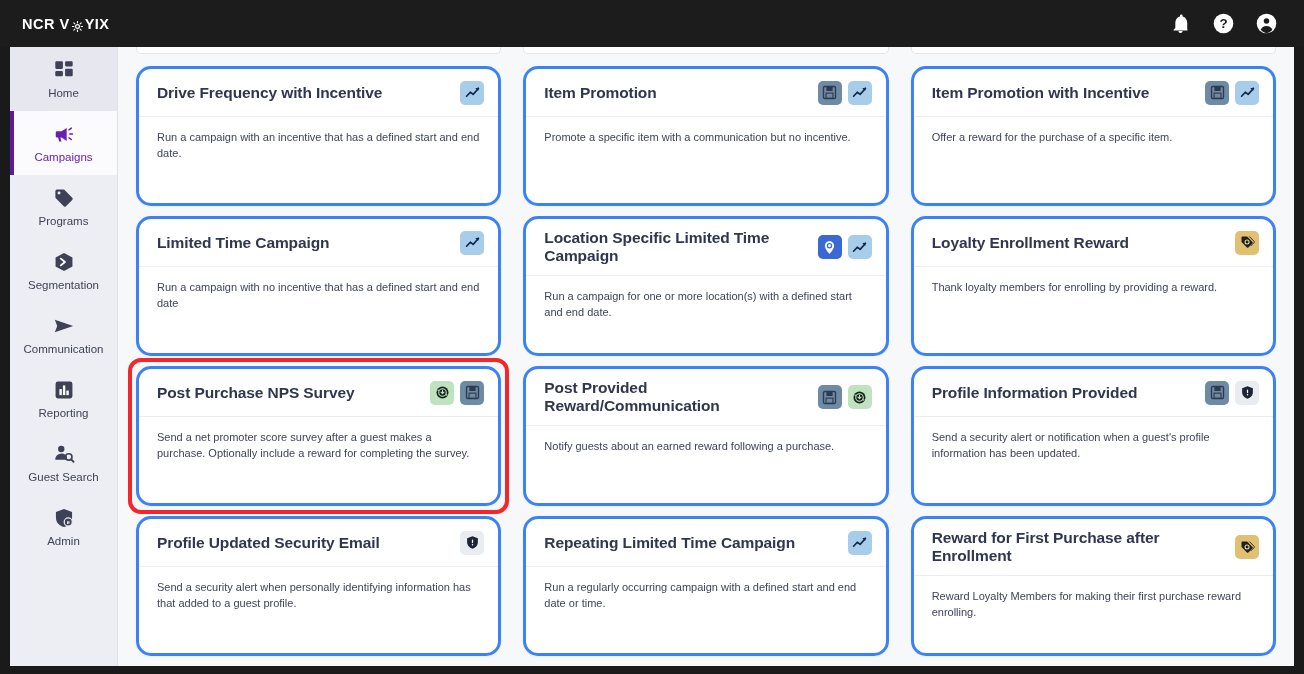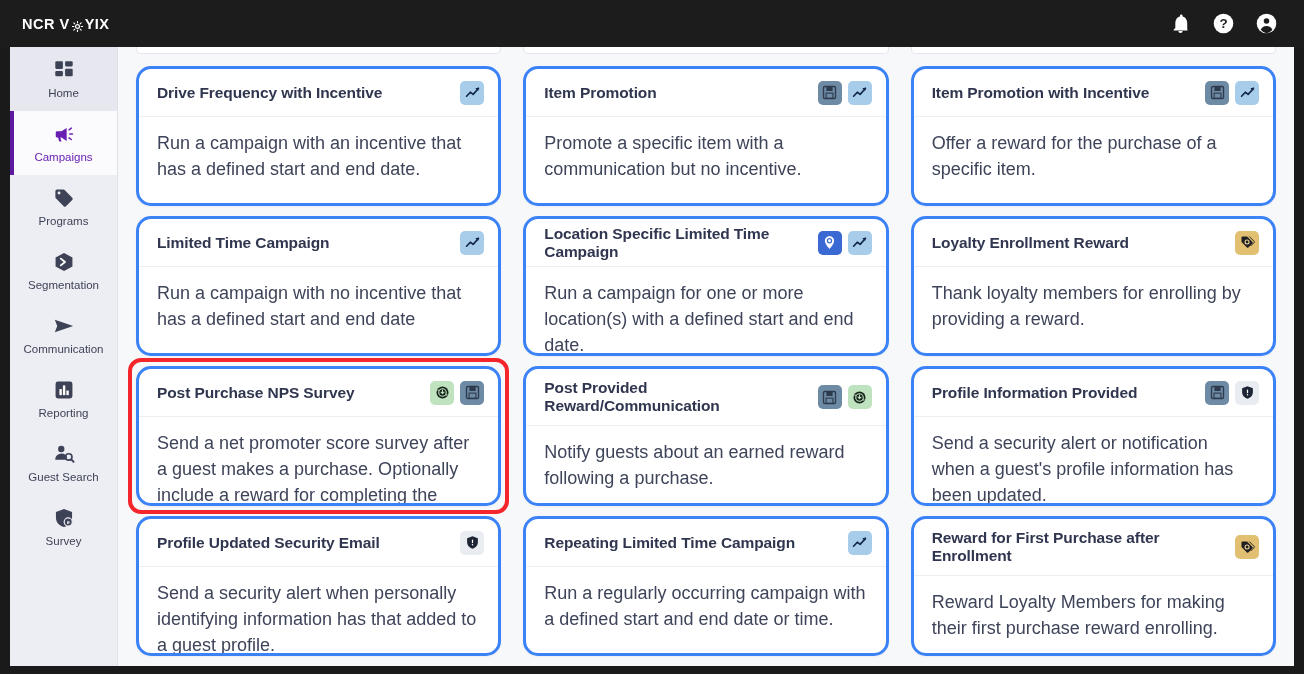"Run a campaign with an" .card-body { font-size: 18px -> 11px }
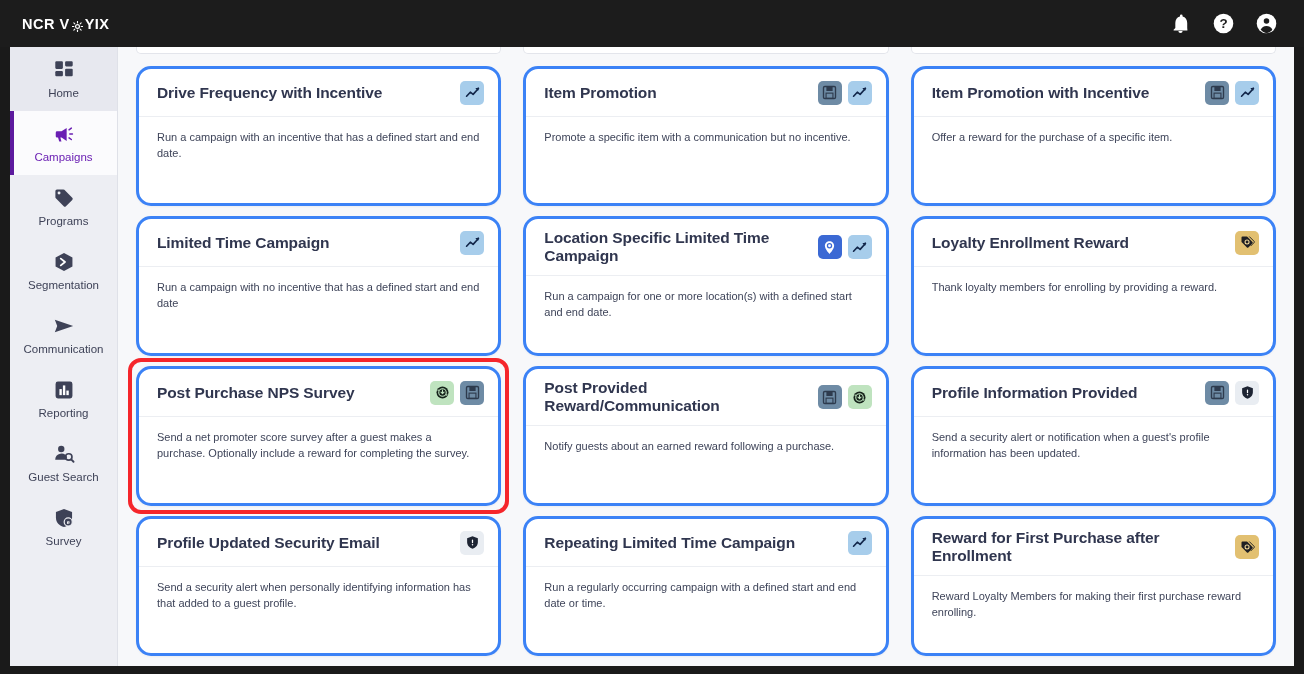"Survey" span { text: Survey -> Admin }
